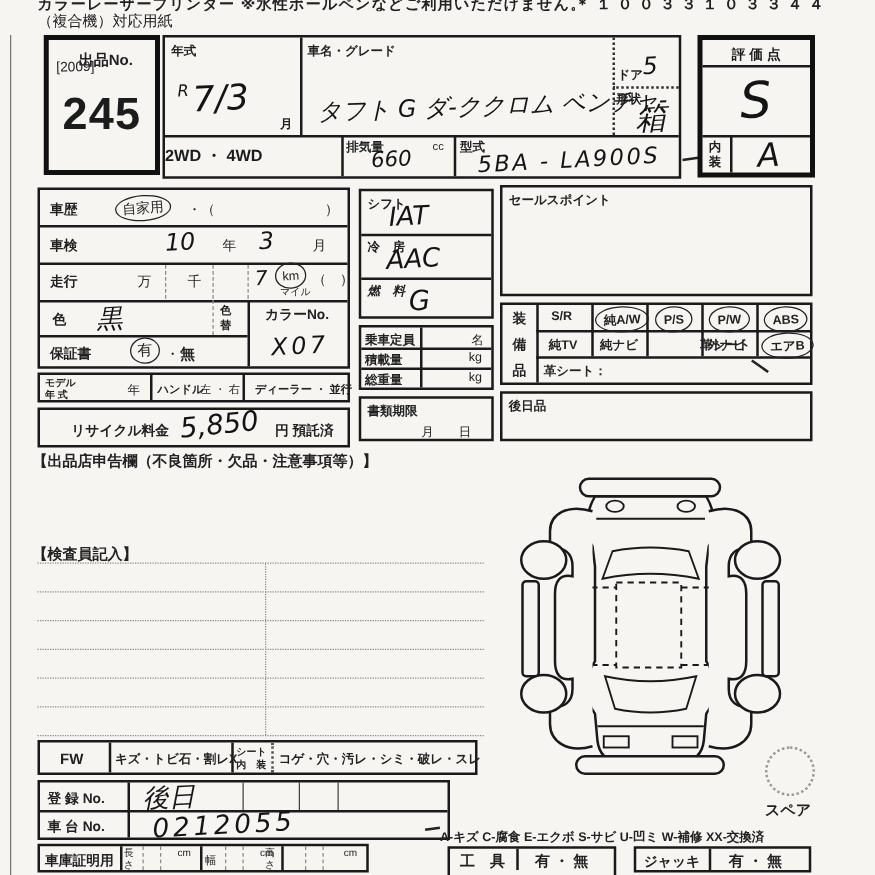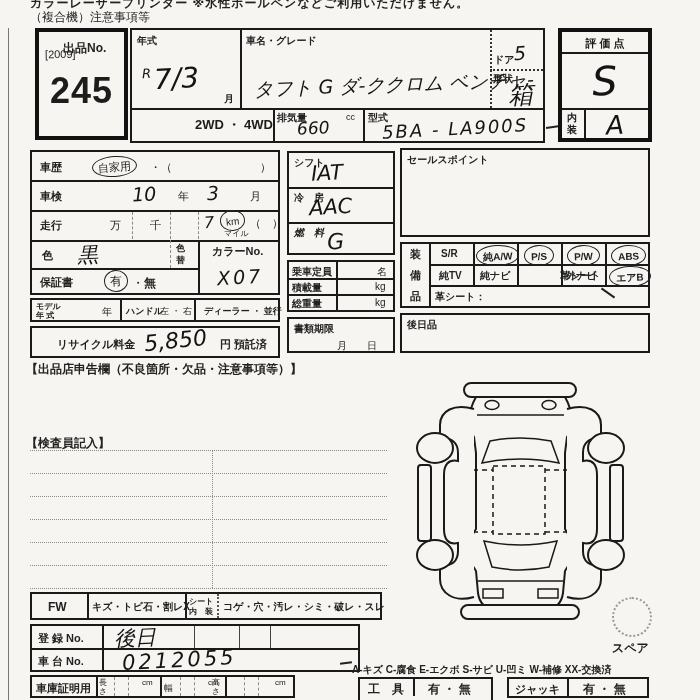"＊１００３３１０３３４４" div.abs { html: none -> <div> <div>＊１００３３１０３３４４</div> </div> }
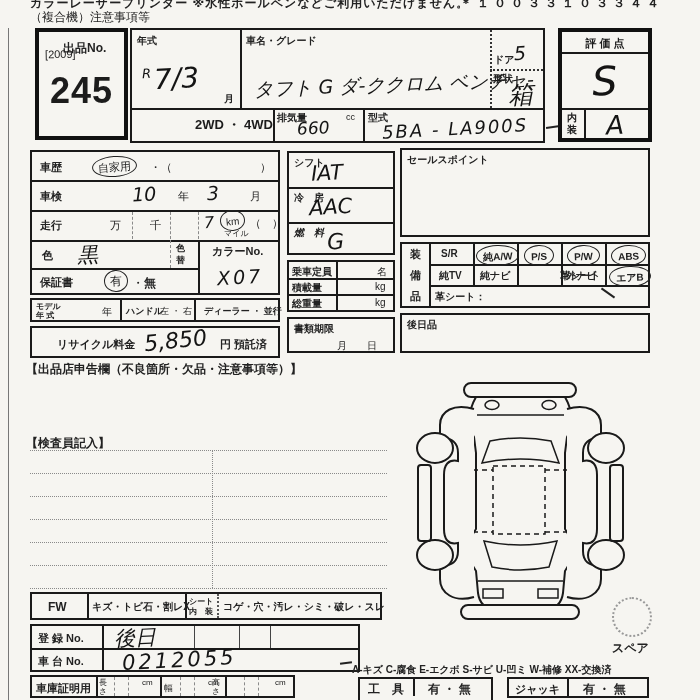"（複合機）注意事項等" div.abs { text: 注意事項等 -> 対応用紙 }
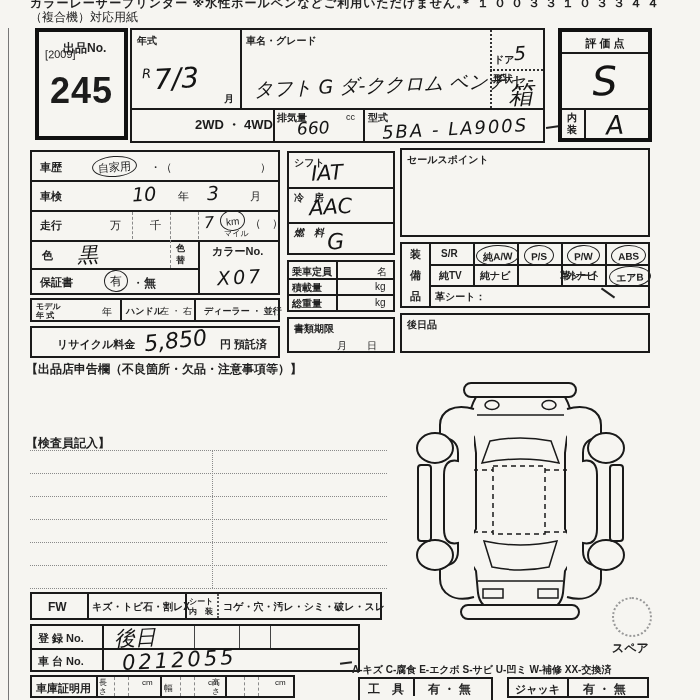"2WD ・ 4WD" div.abs { text-align: right -> left }
